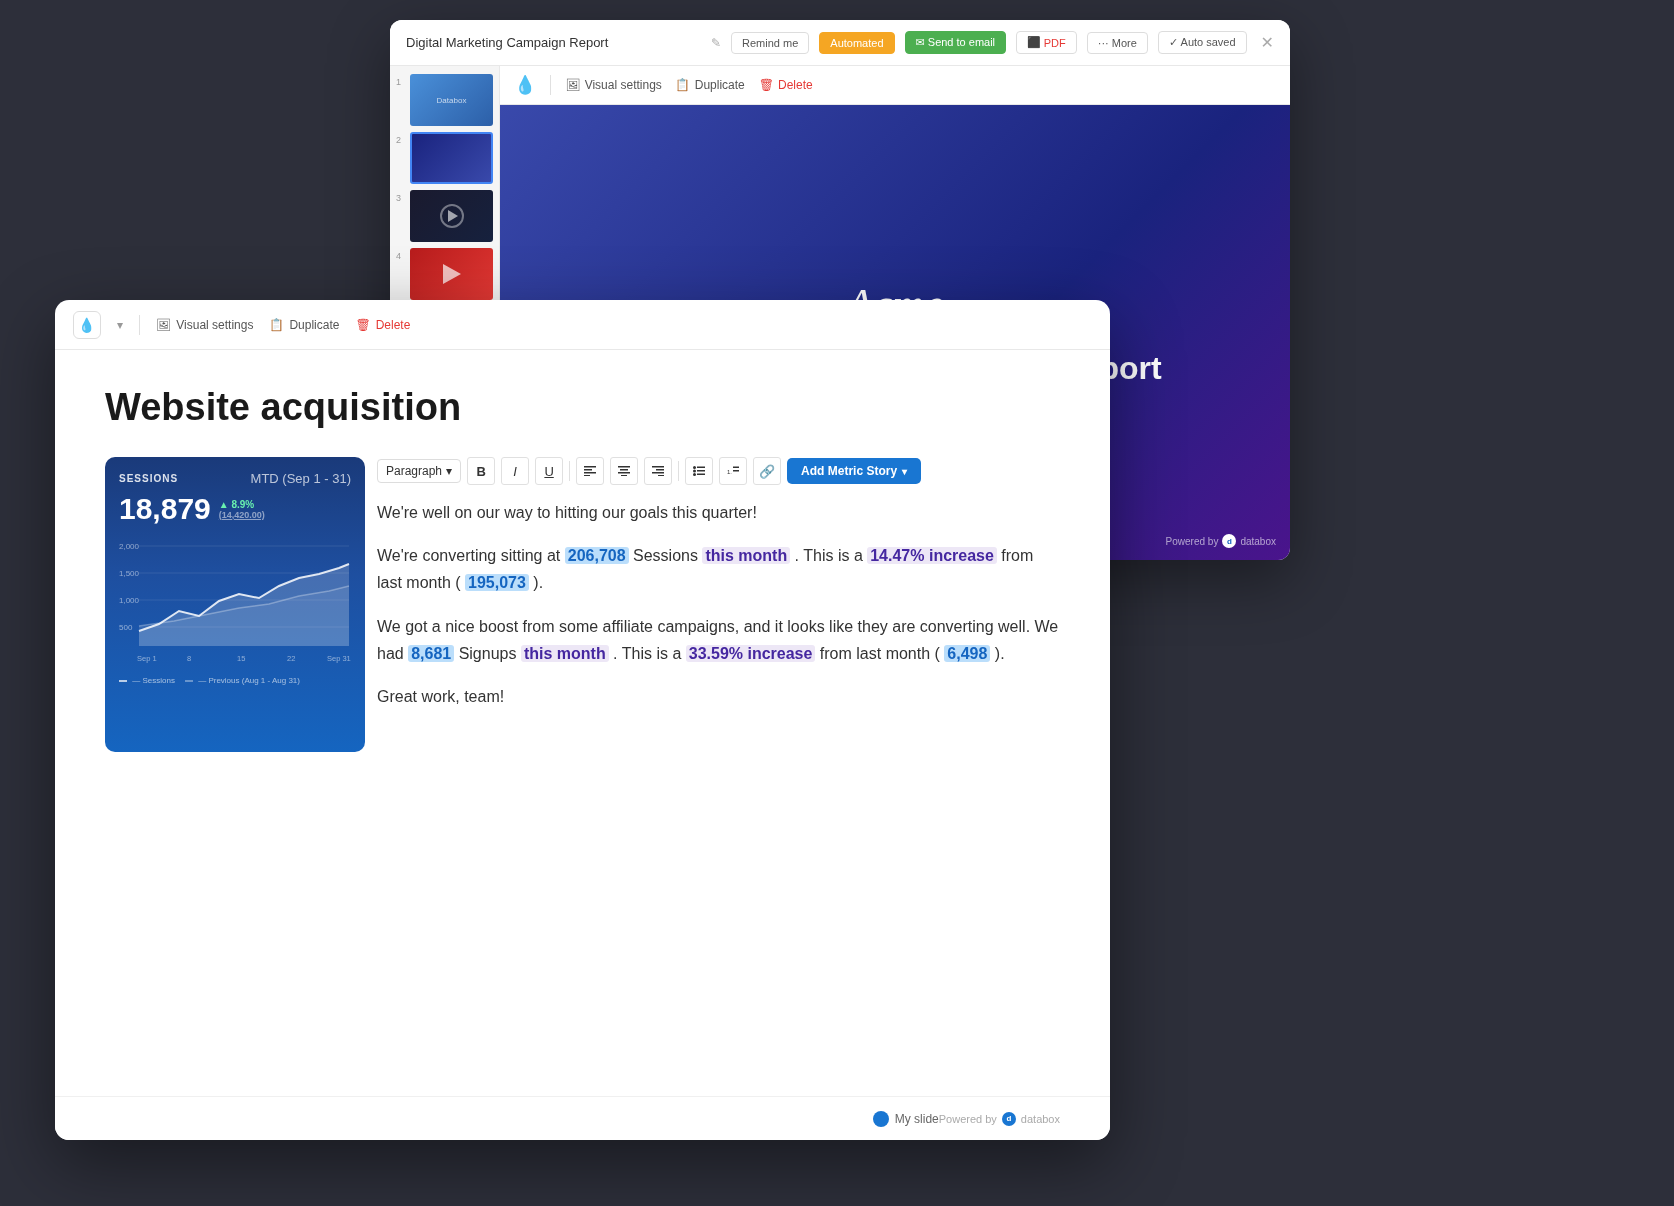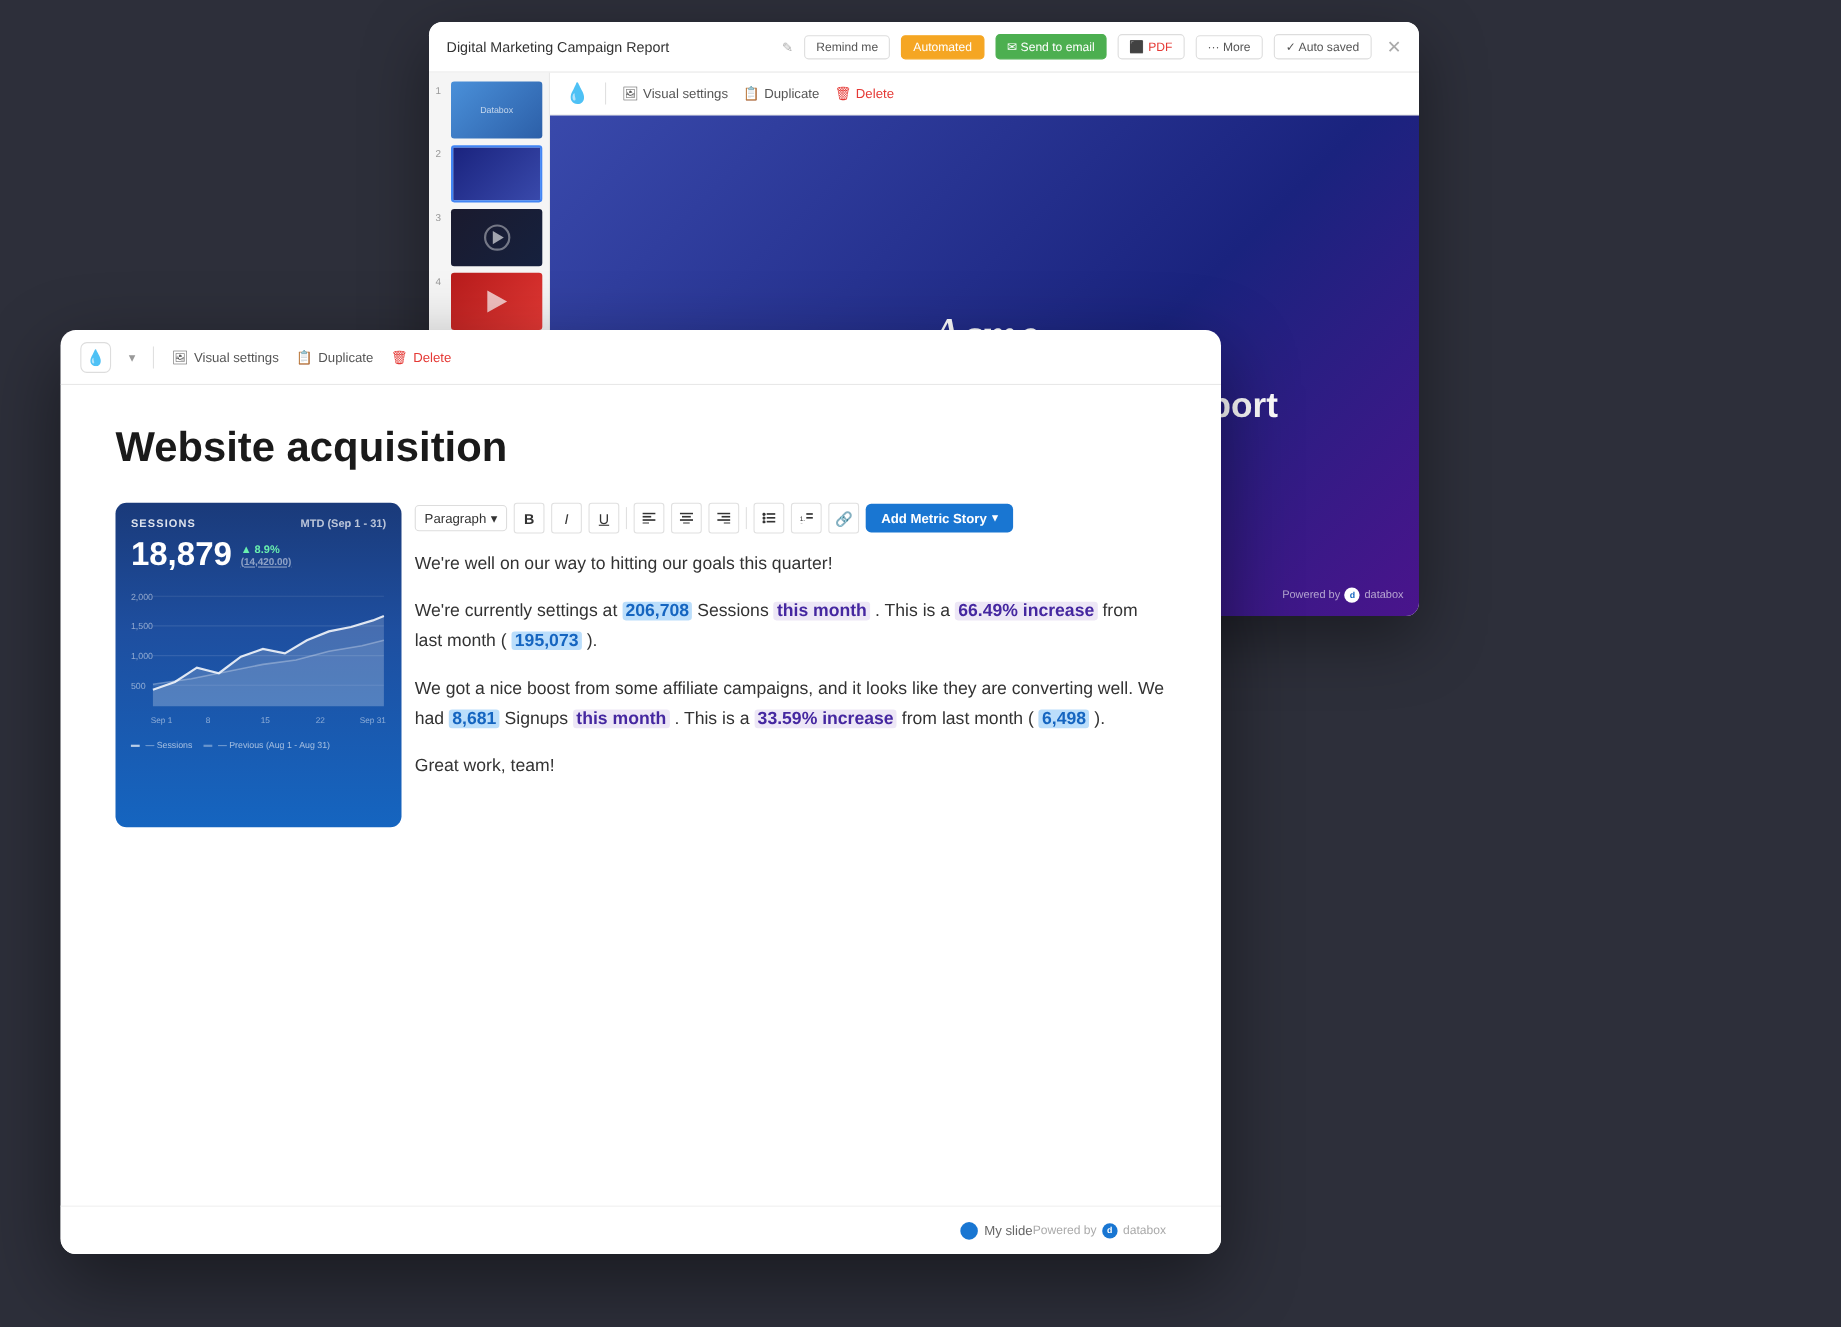"MTD (Sep 1 - 31)" .mtd-label { font-size: 10px -> 13px; font-weight: bold -> none }
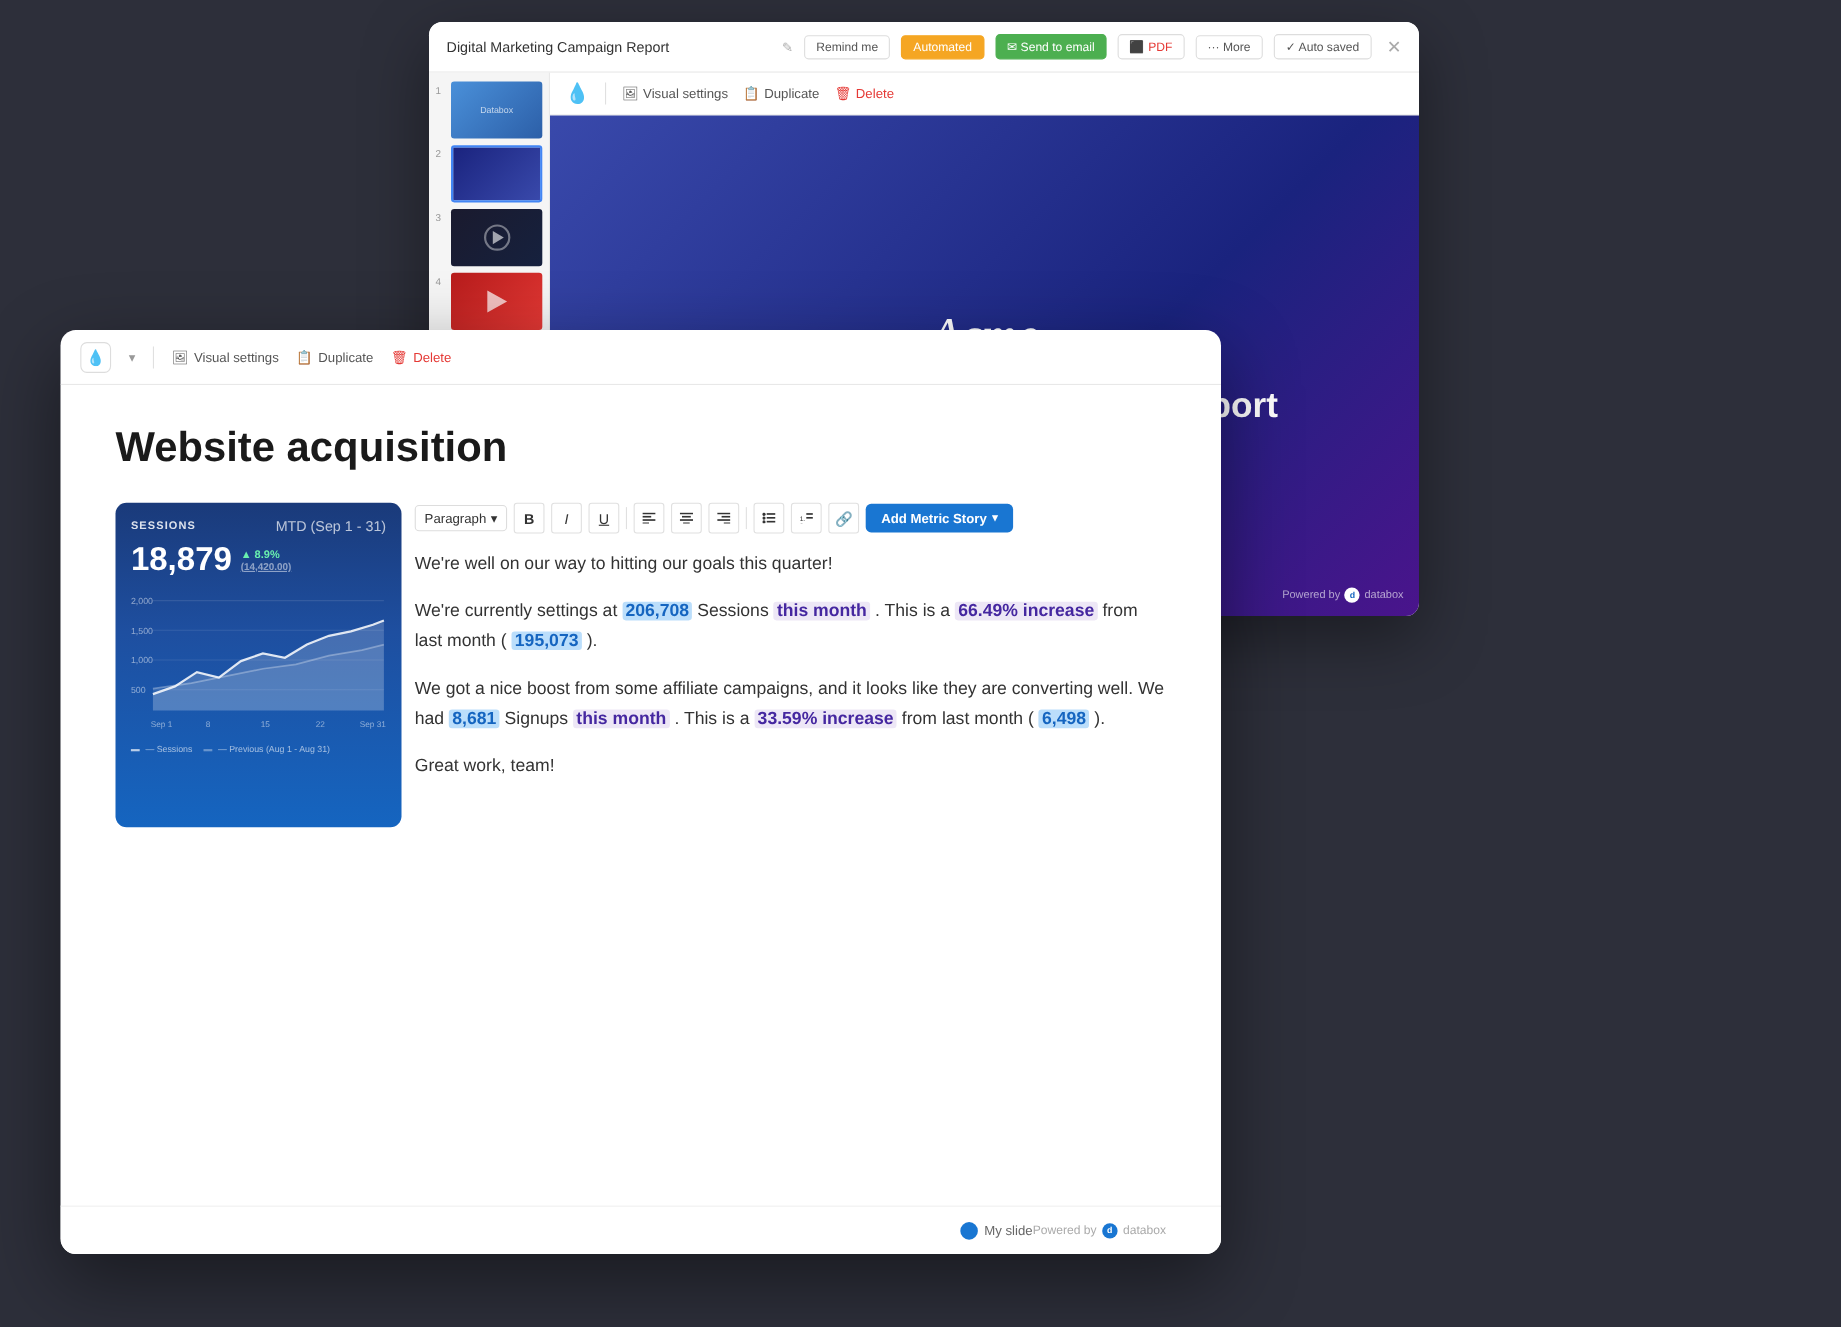"We're currently settings at" span { text: currently settings -> converting sitting }
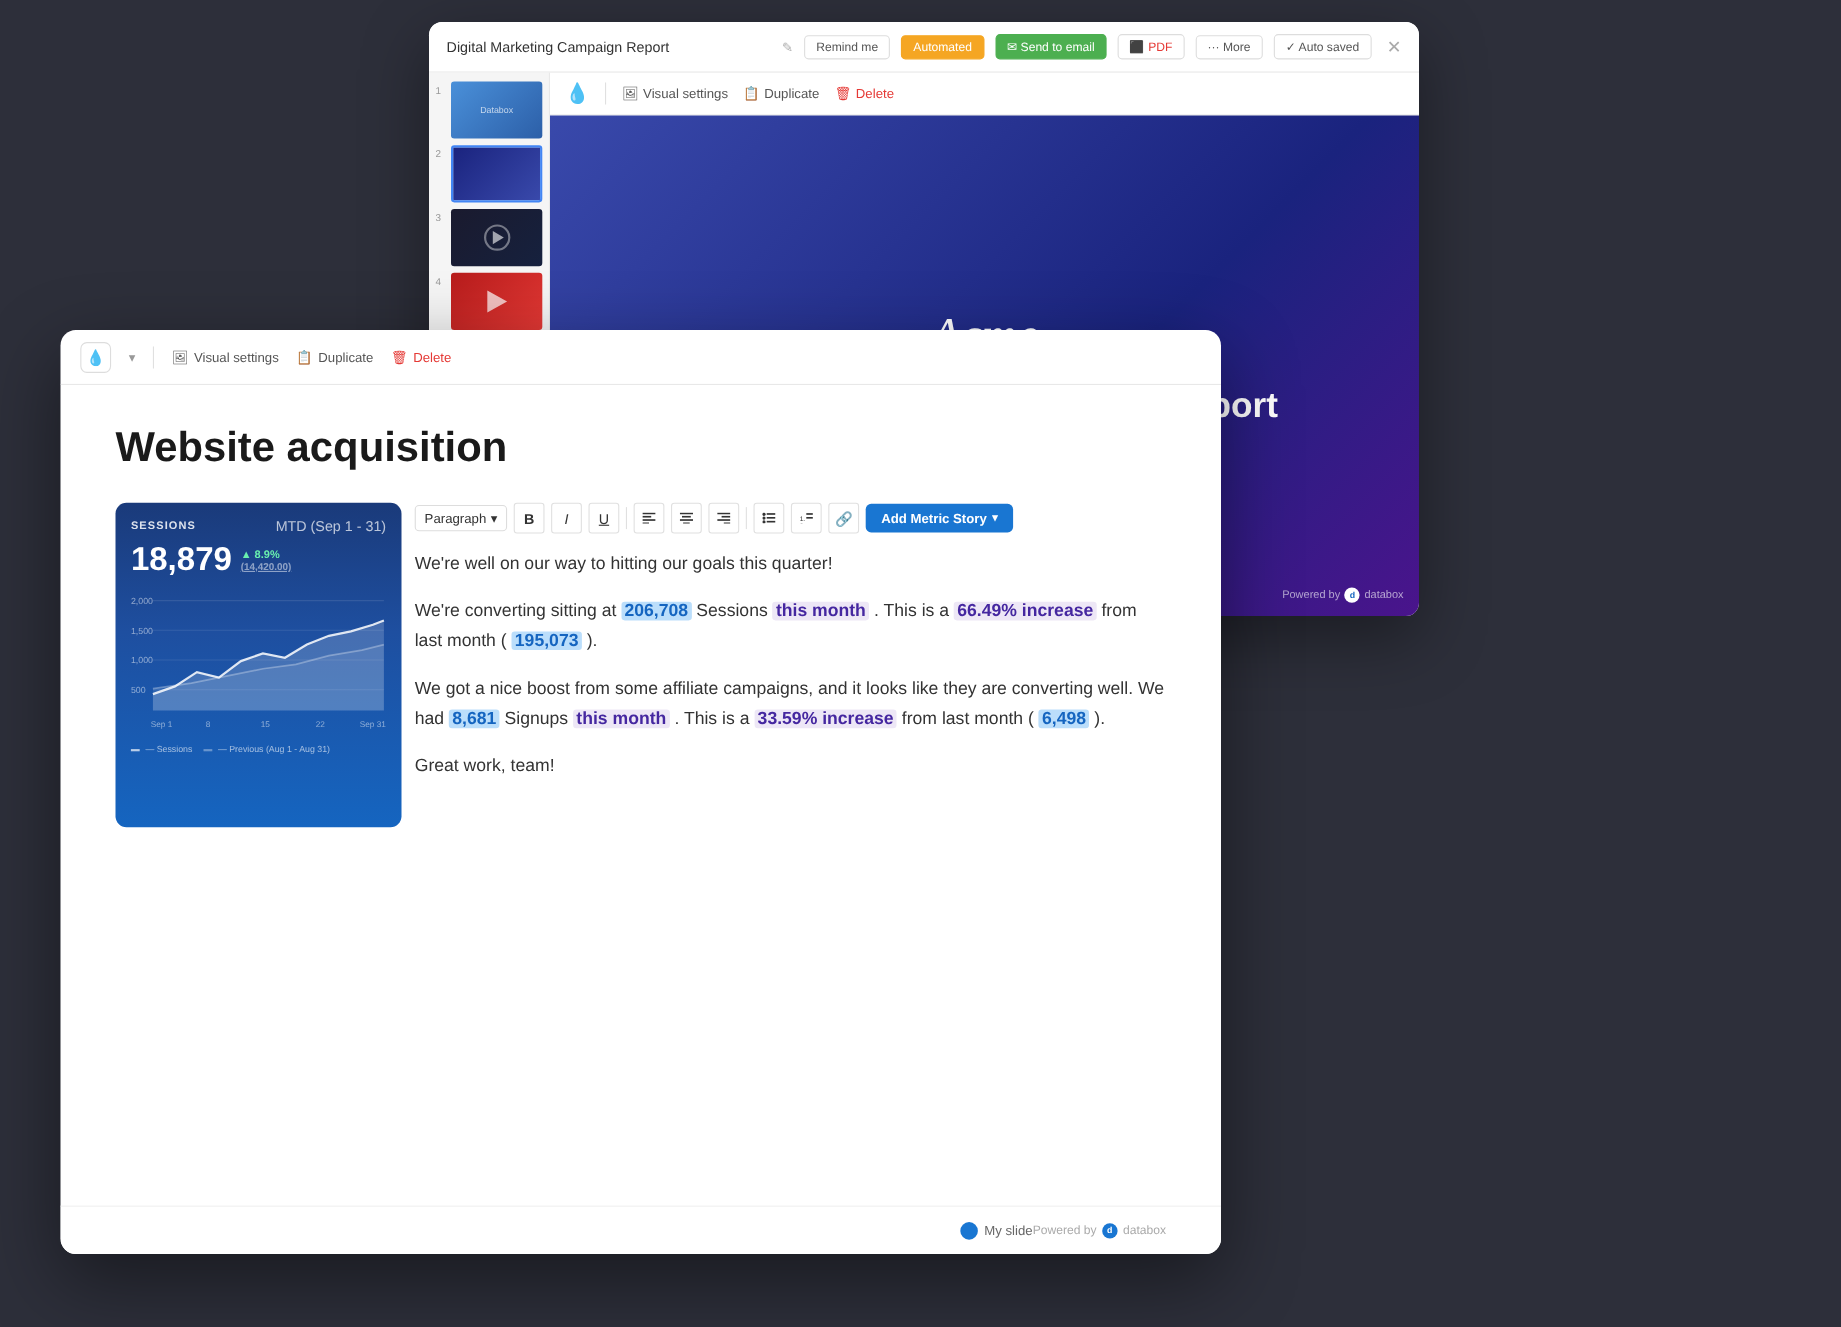"66.49% increase" span.highlight-bold { text: 66.49% -> 14.47% }
